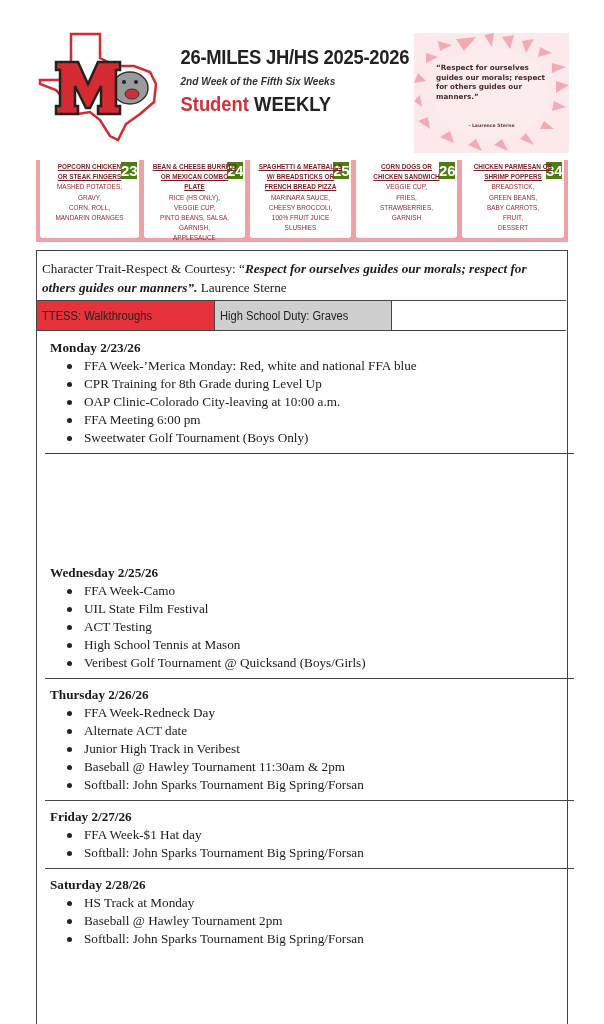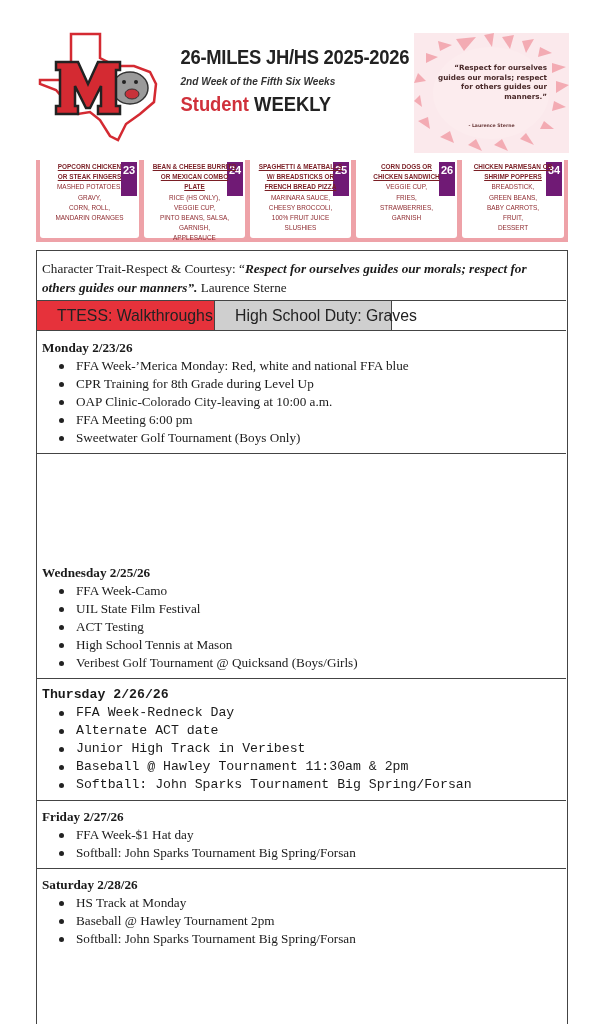"“Respect for ourselves guides our" .quote-text { text-align: right -> left }
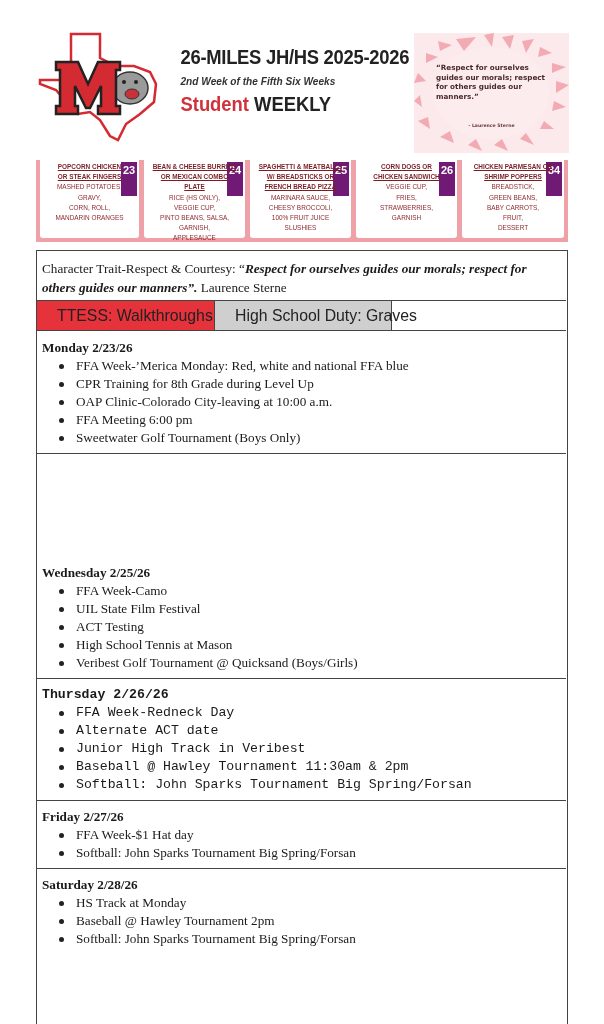"23" .menu-num { background: #701a75 -> #4d7c0f; font-size: 11px -> 15px; height: 34px -> 17px }
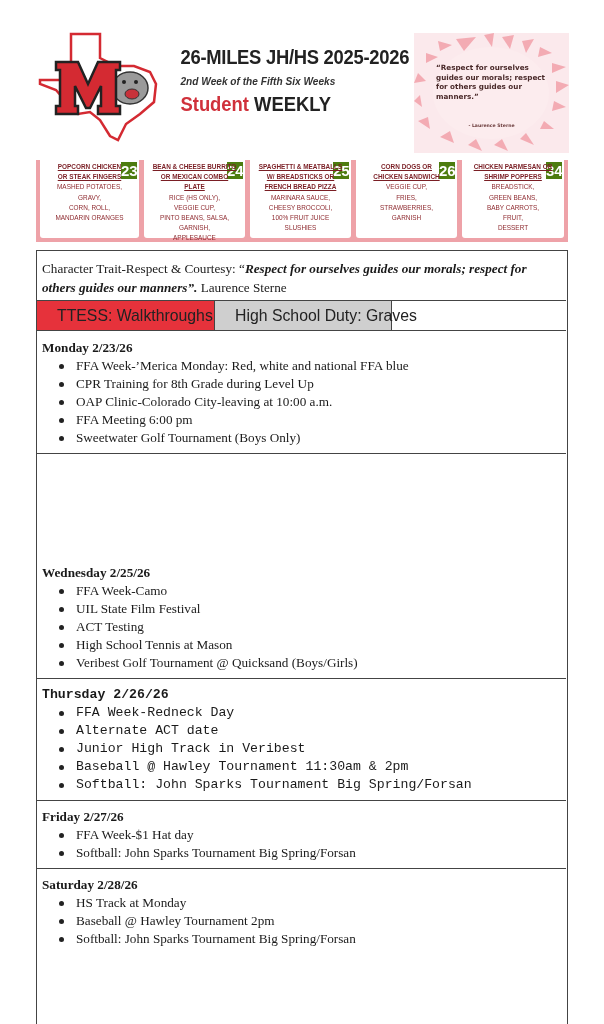"TTESS: Walkthroughs" .duty-cell { font-size: 17px -> 12px; padding-left: 20px -> 5px }
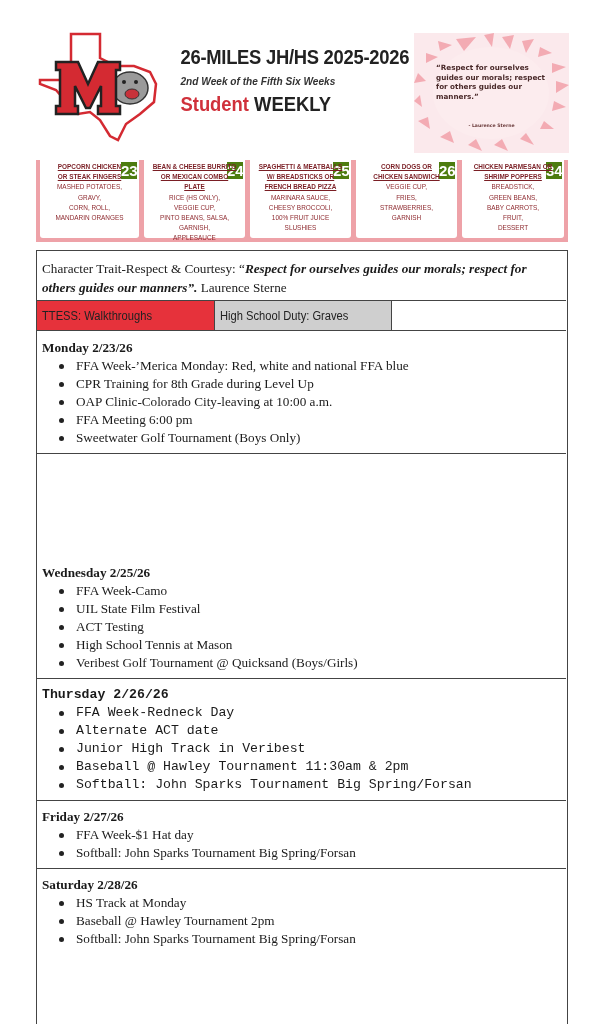"Monday 2/23/26" .day { left: 0 -> 8px }
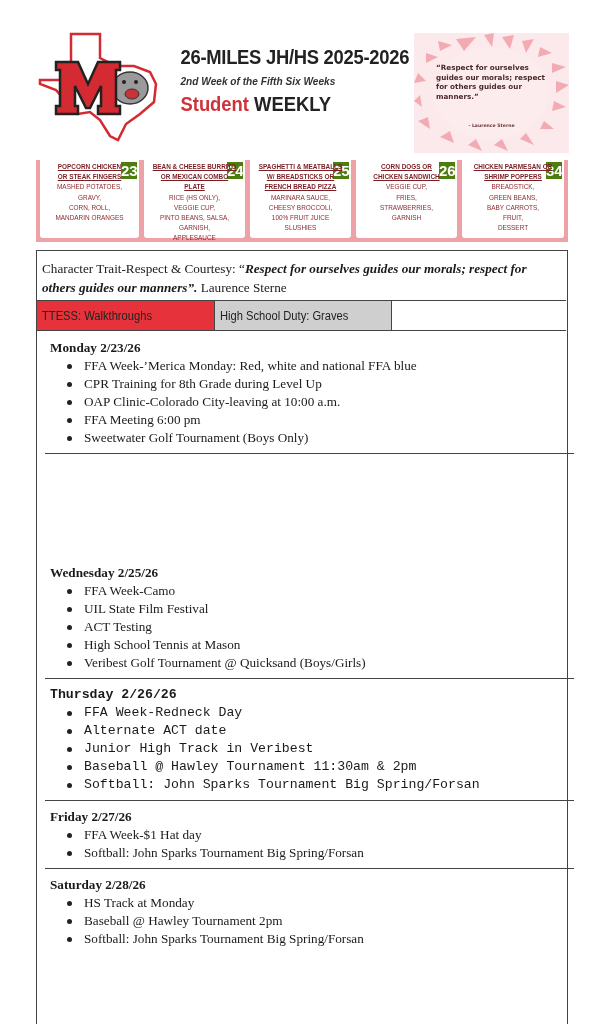"Thursday 2/26/26" div.day { font-family: Liberation Mono, monospace -> none }
